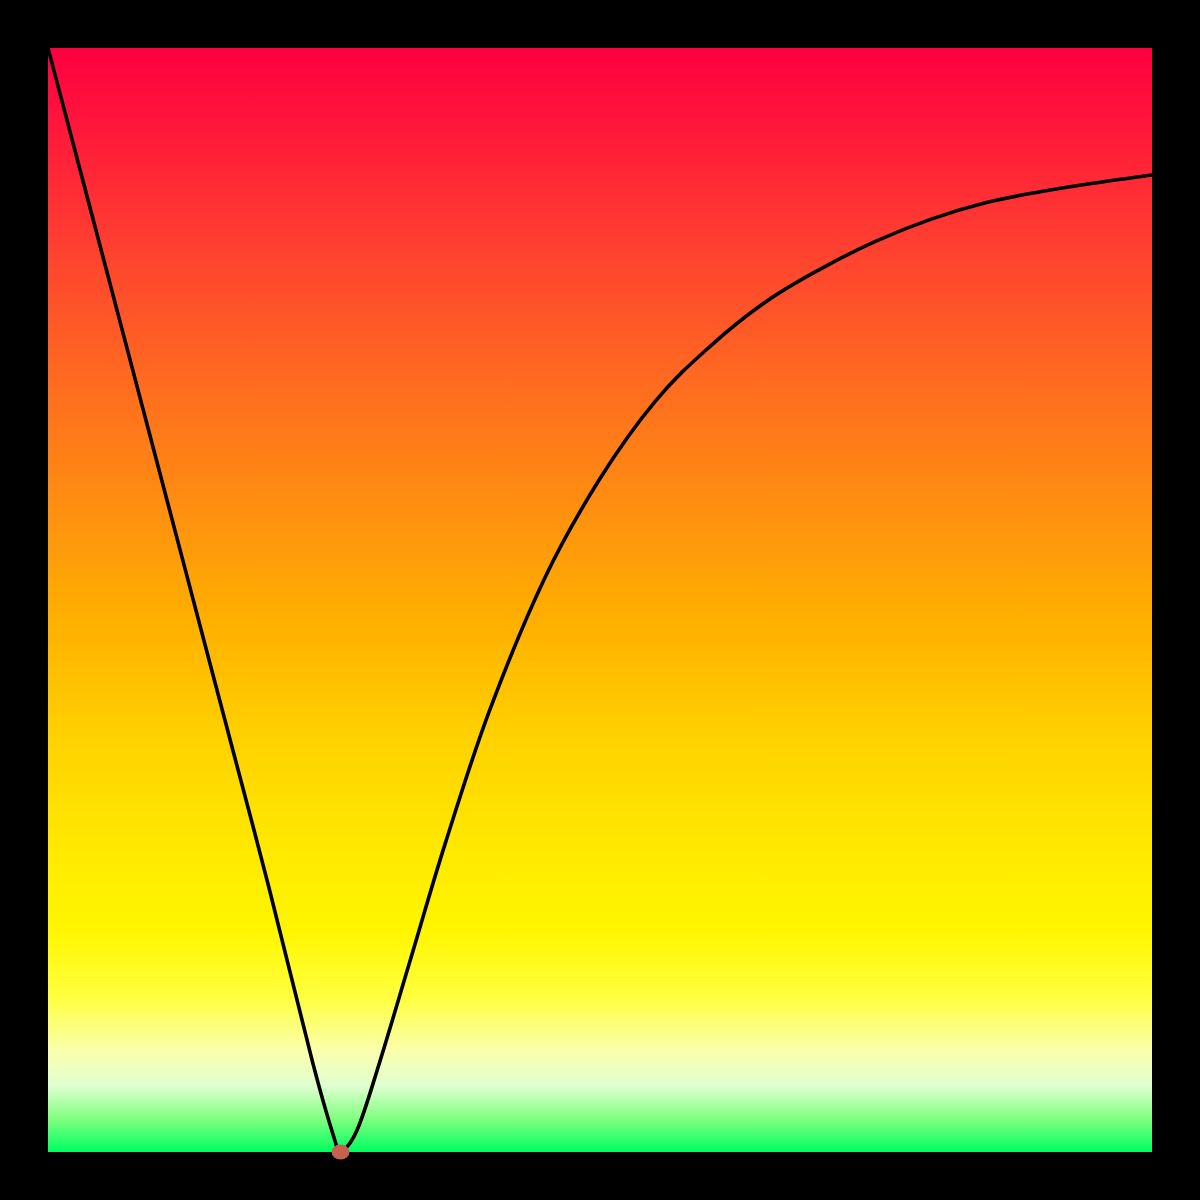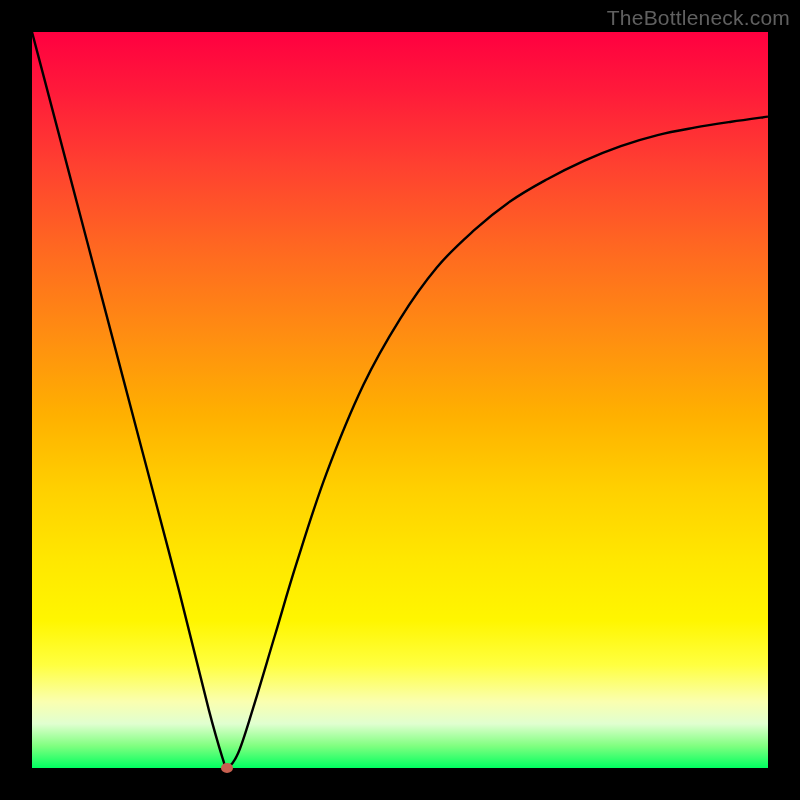"TheBottleneck.com" div.watermark { html: <div>TheBottleneck.com</div> -> none }
